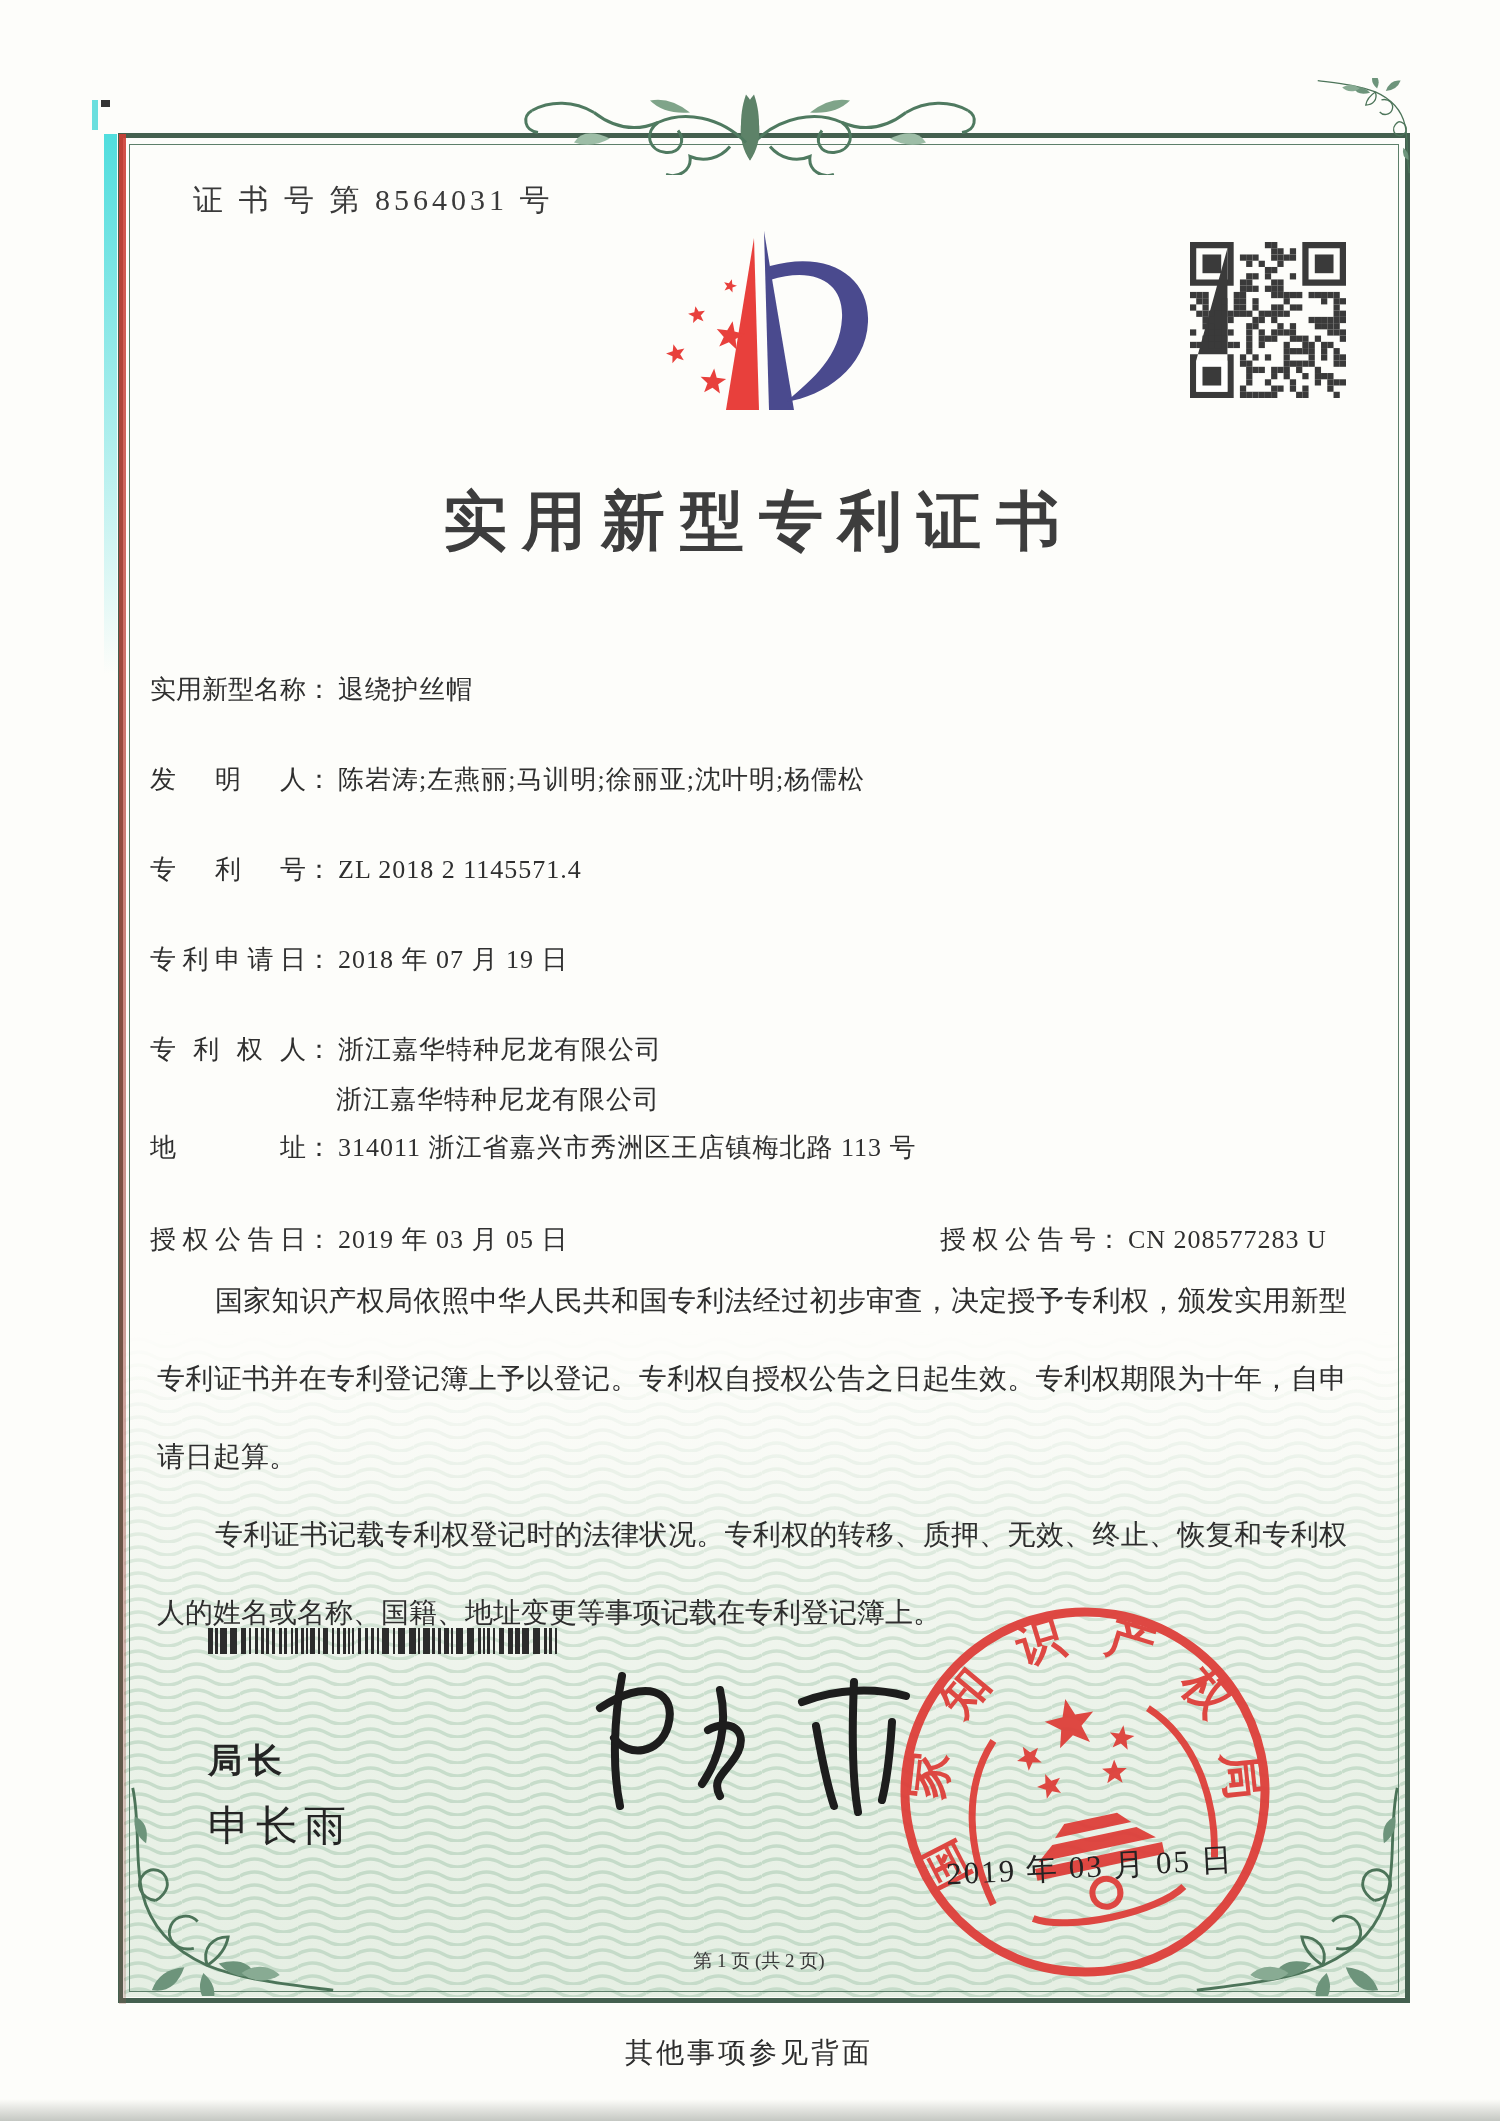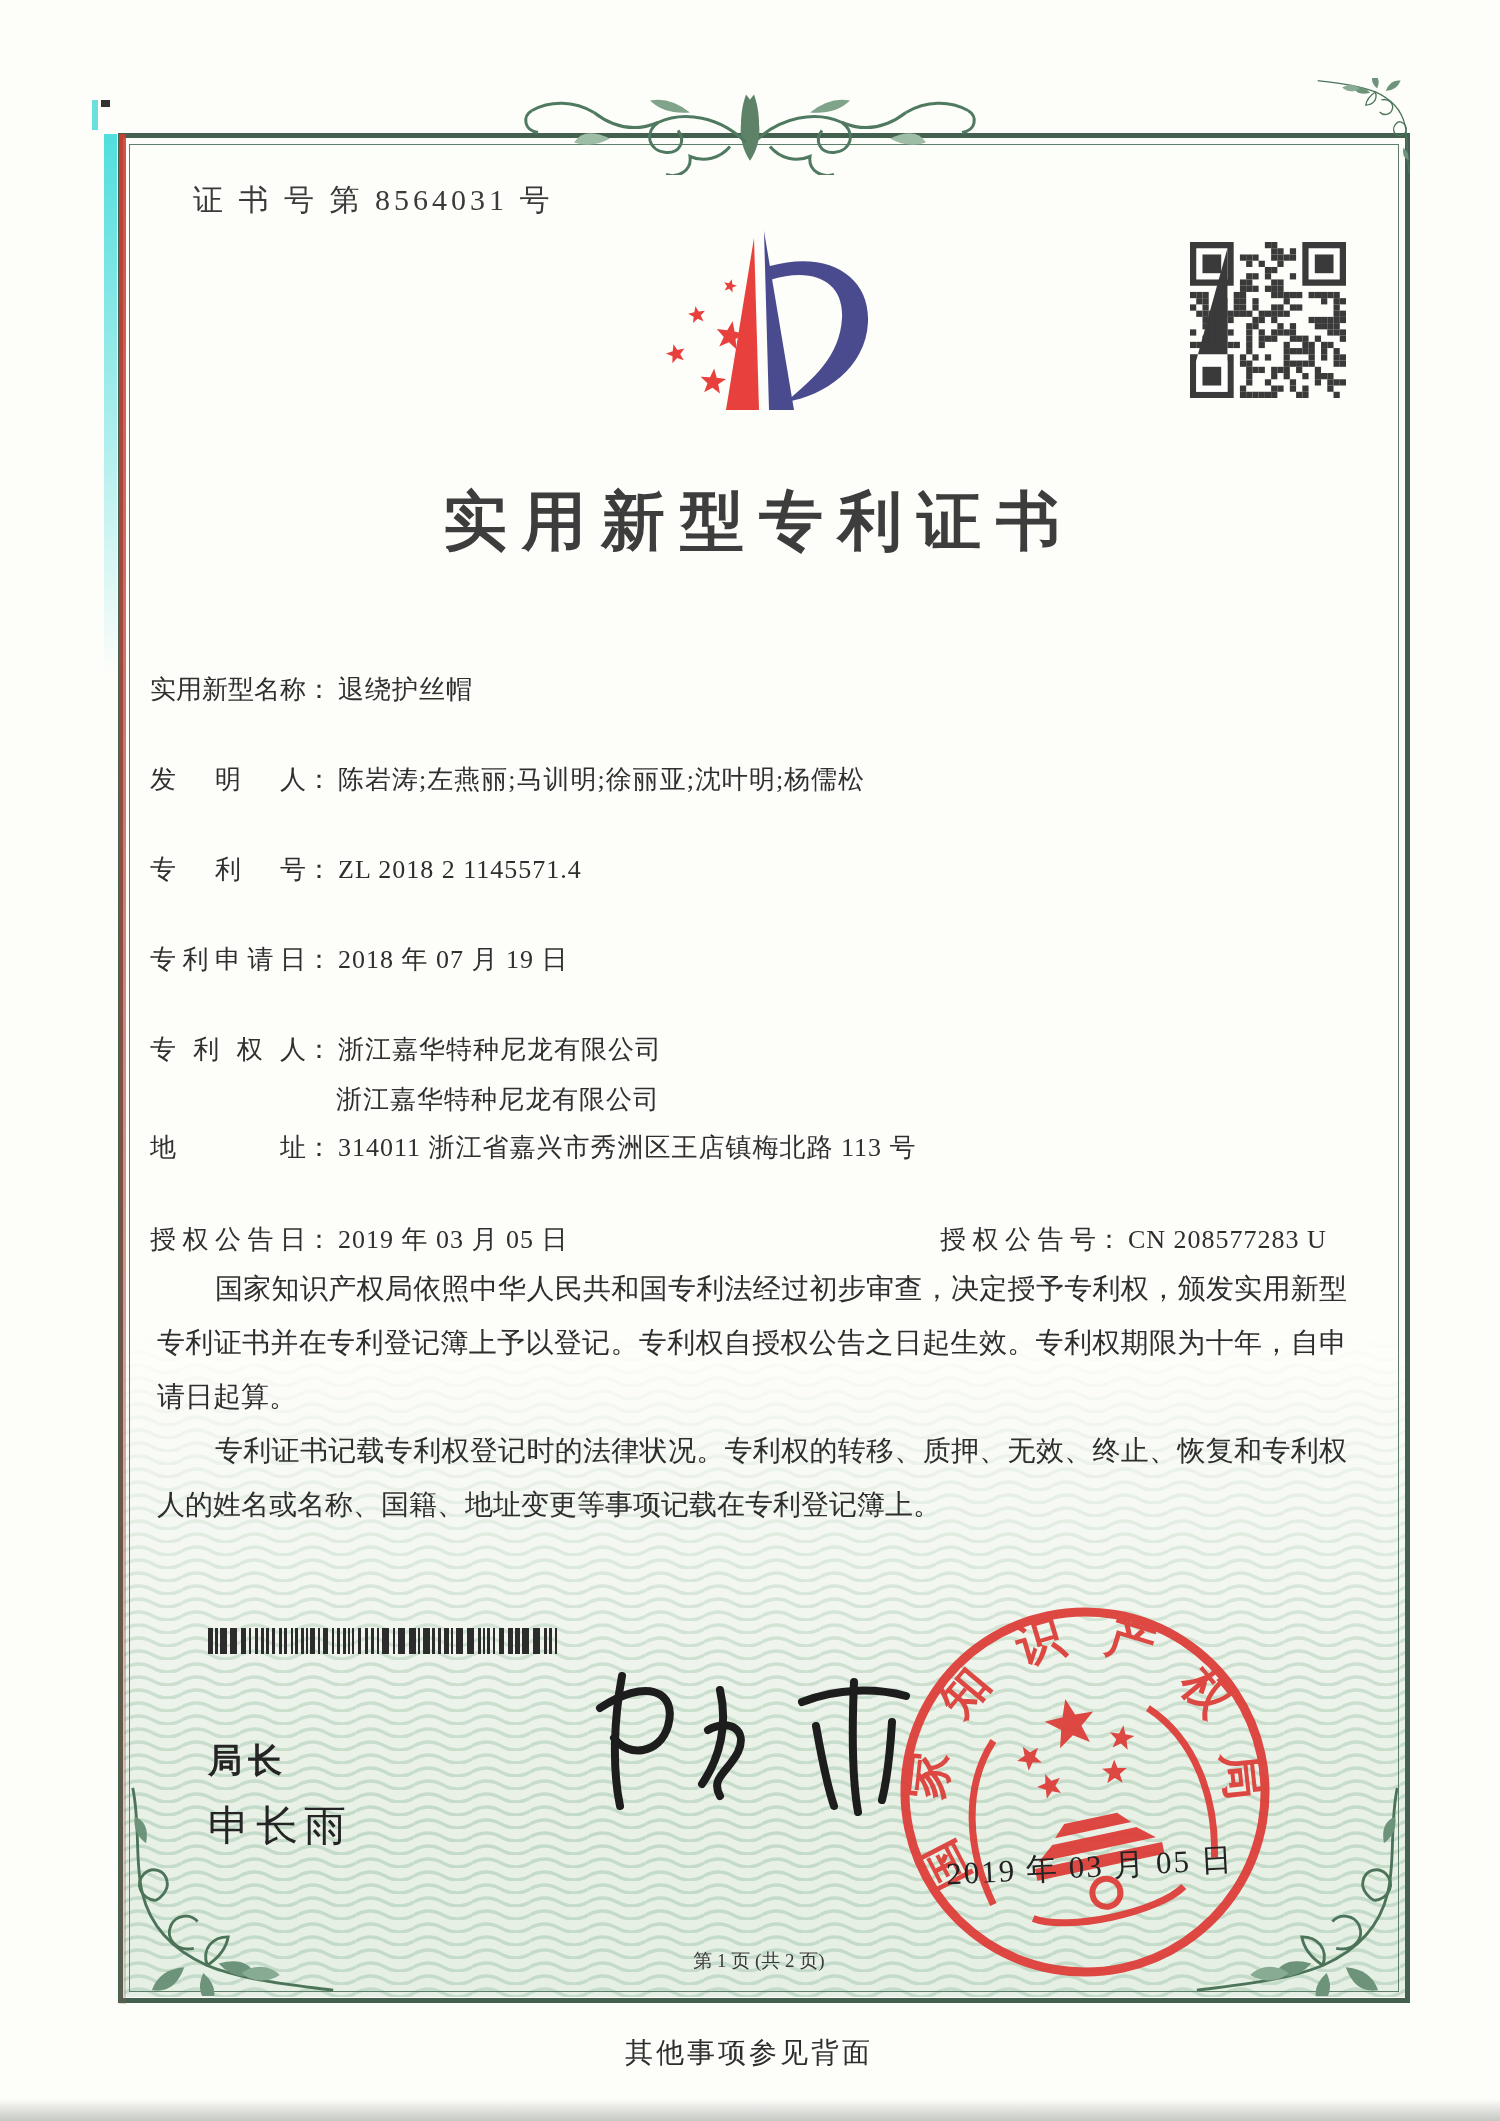"国家知识产权局依照中华人民共和国专利法经过初步审查，决定授予专利权，颁发实用新型" .body-text { line-height: 54px -> 78px }
